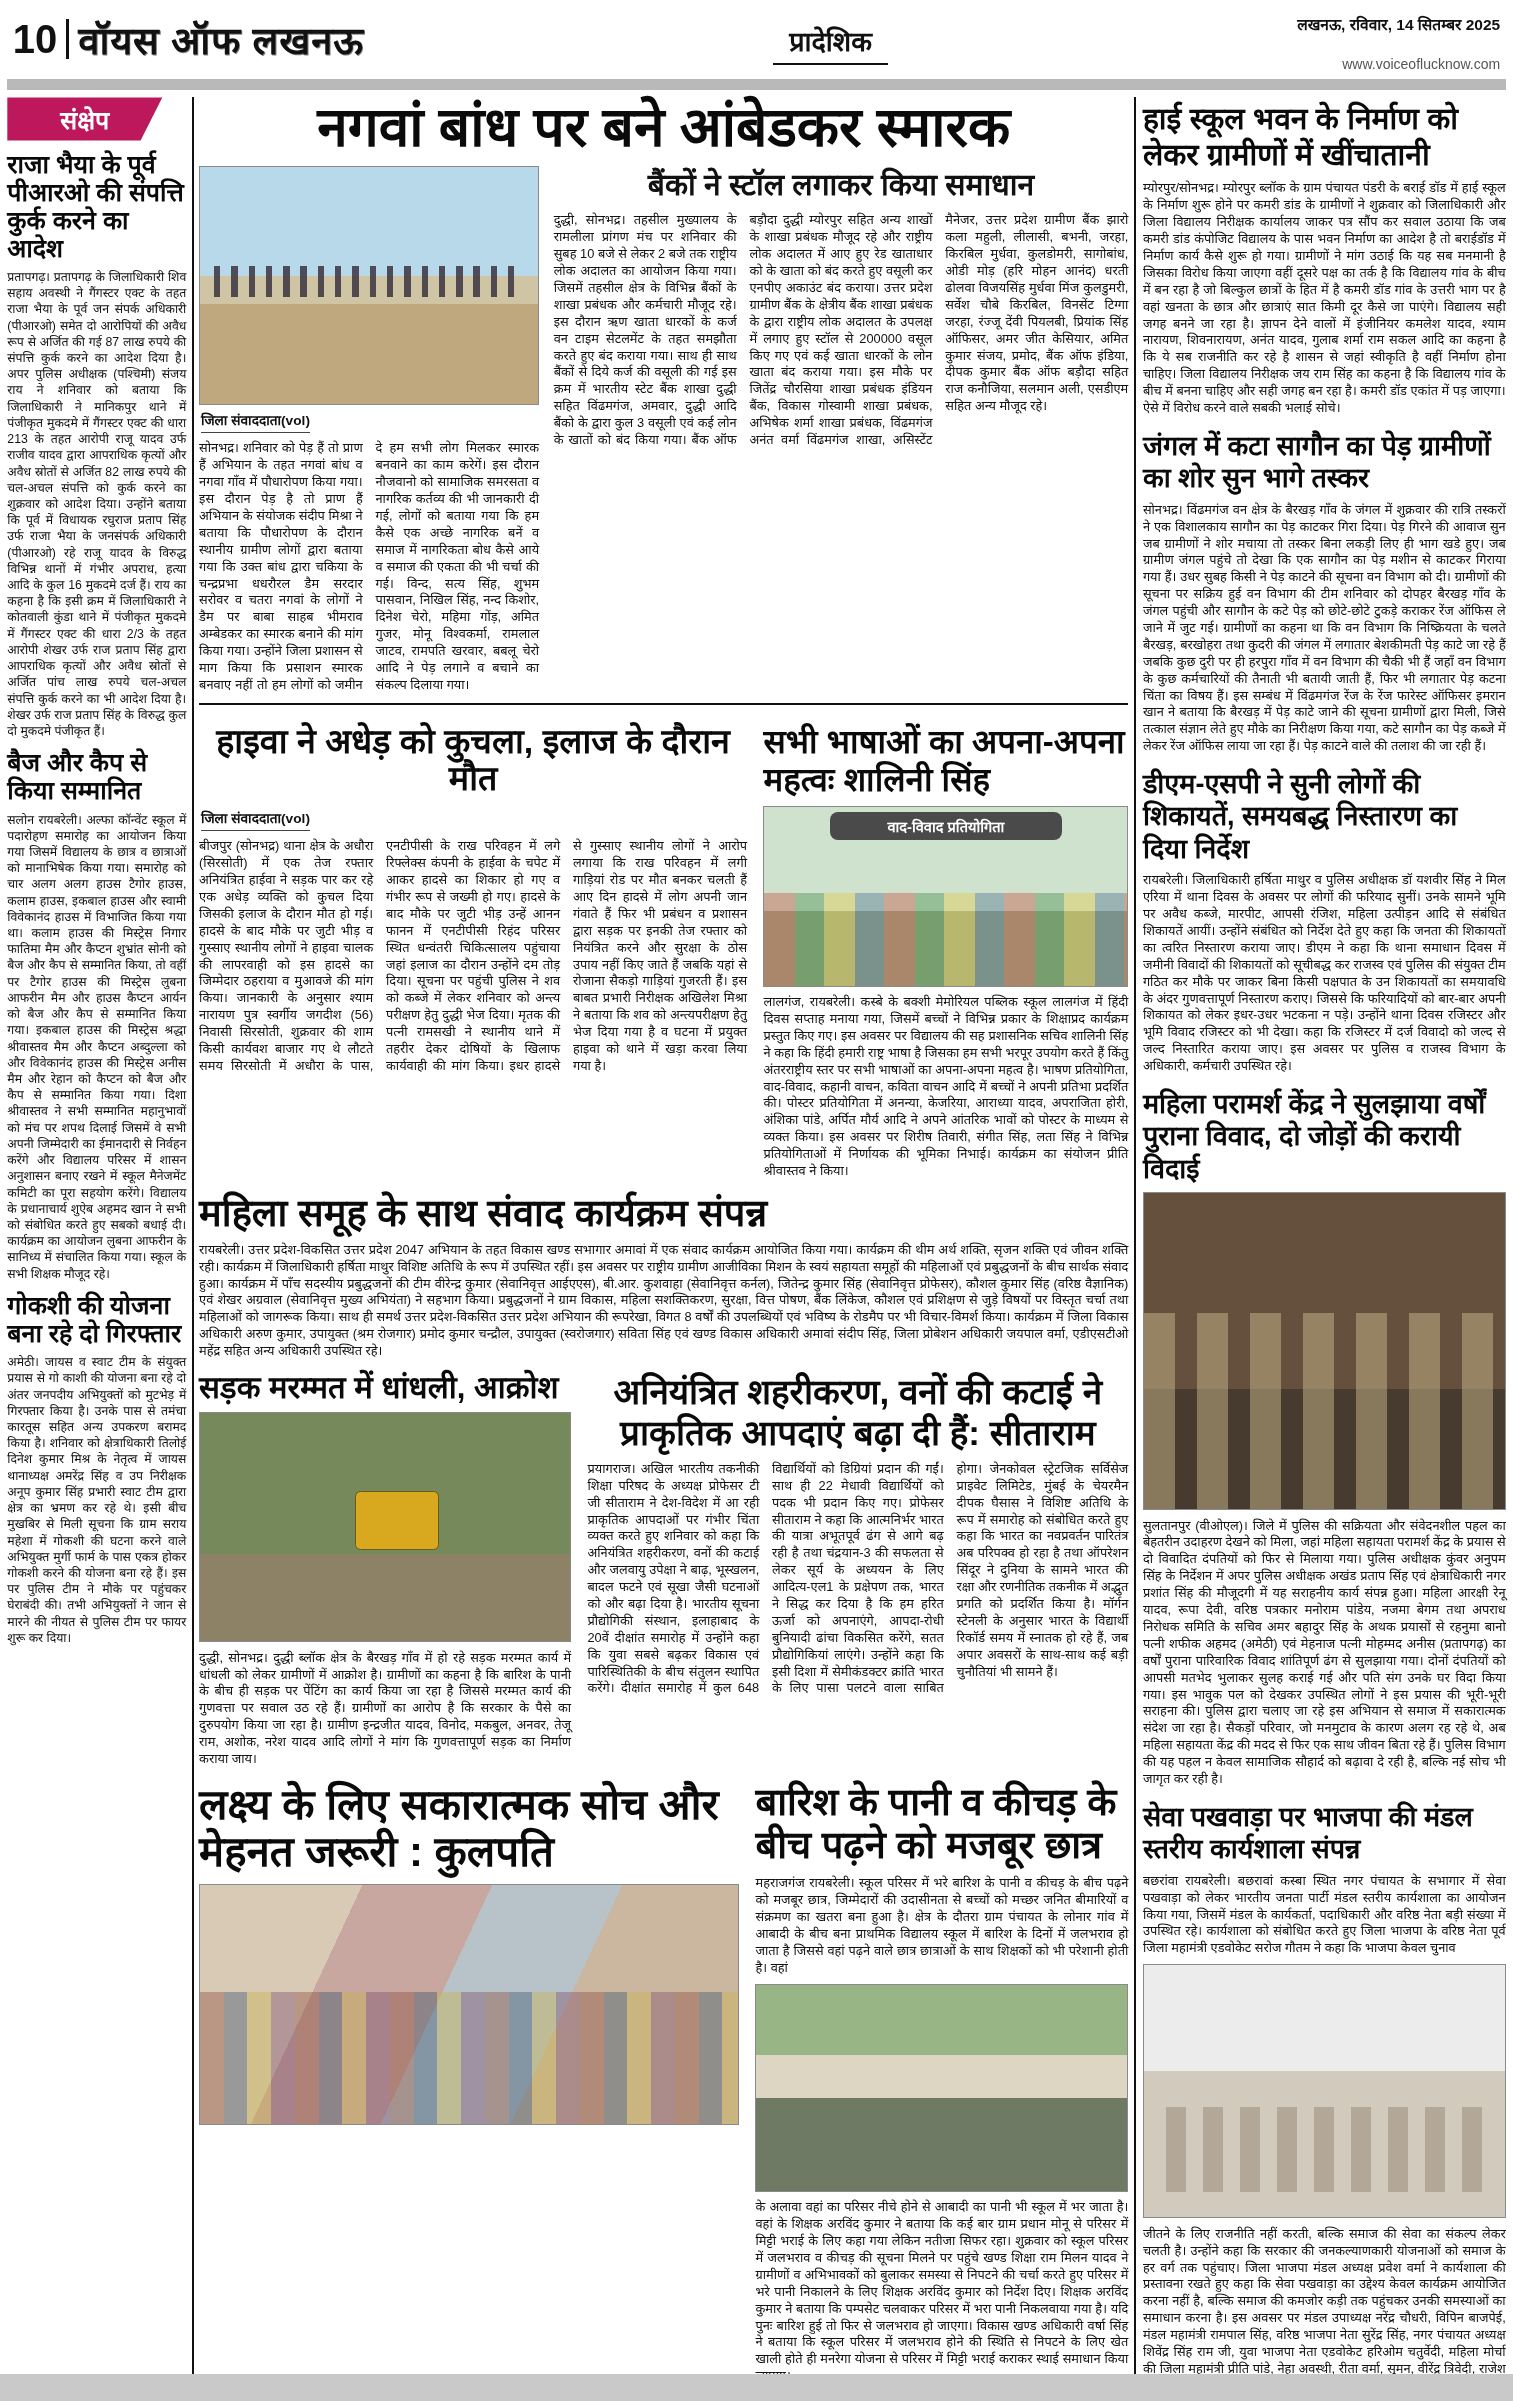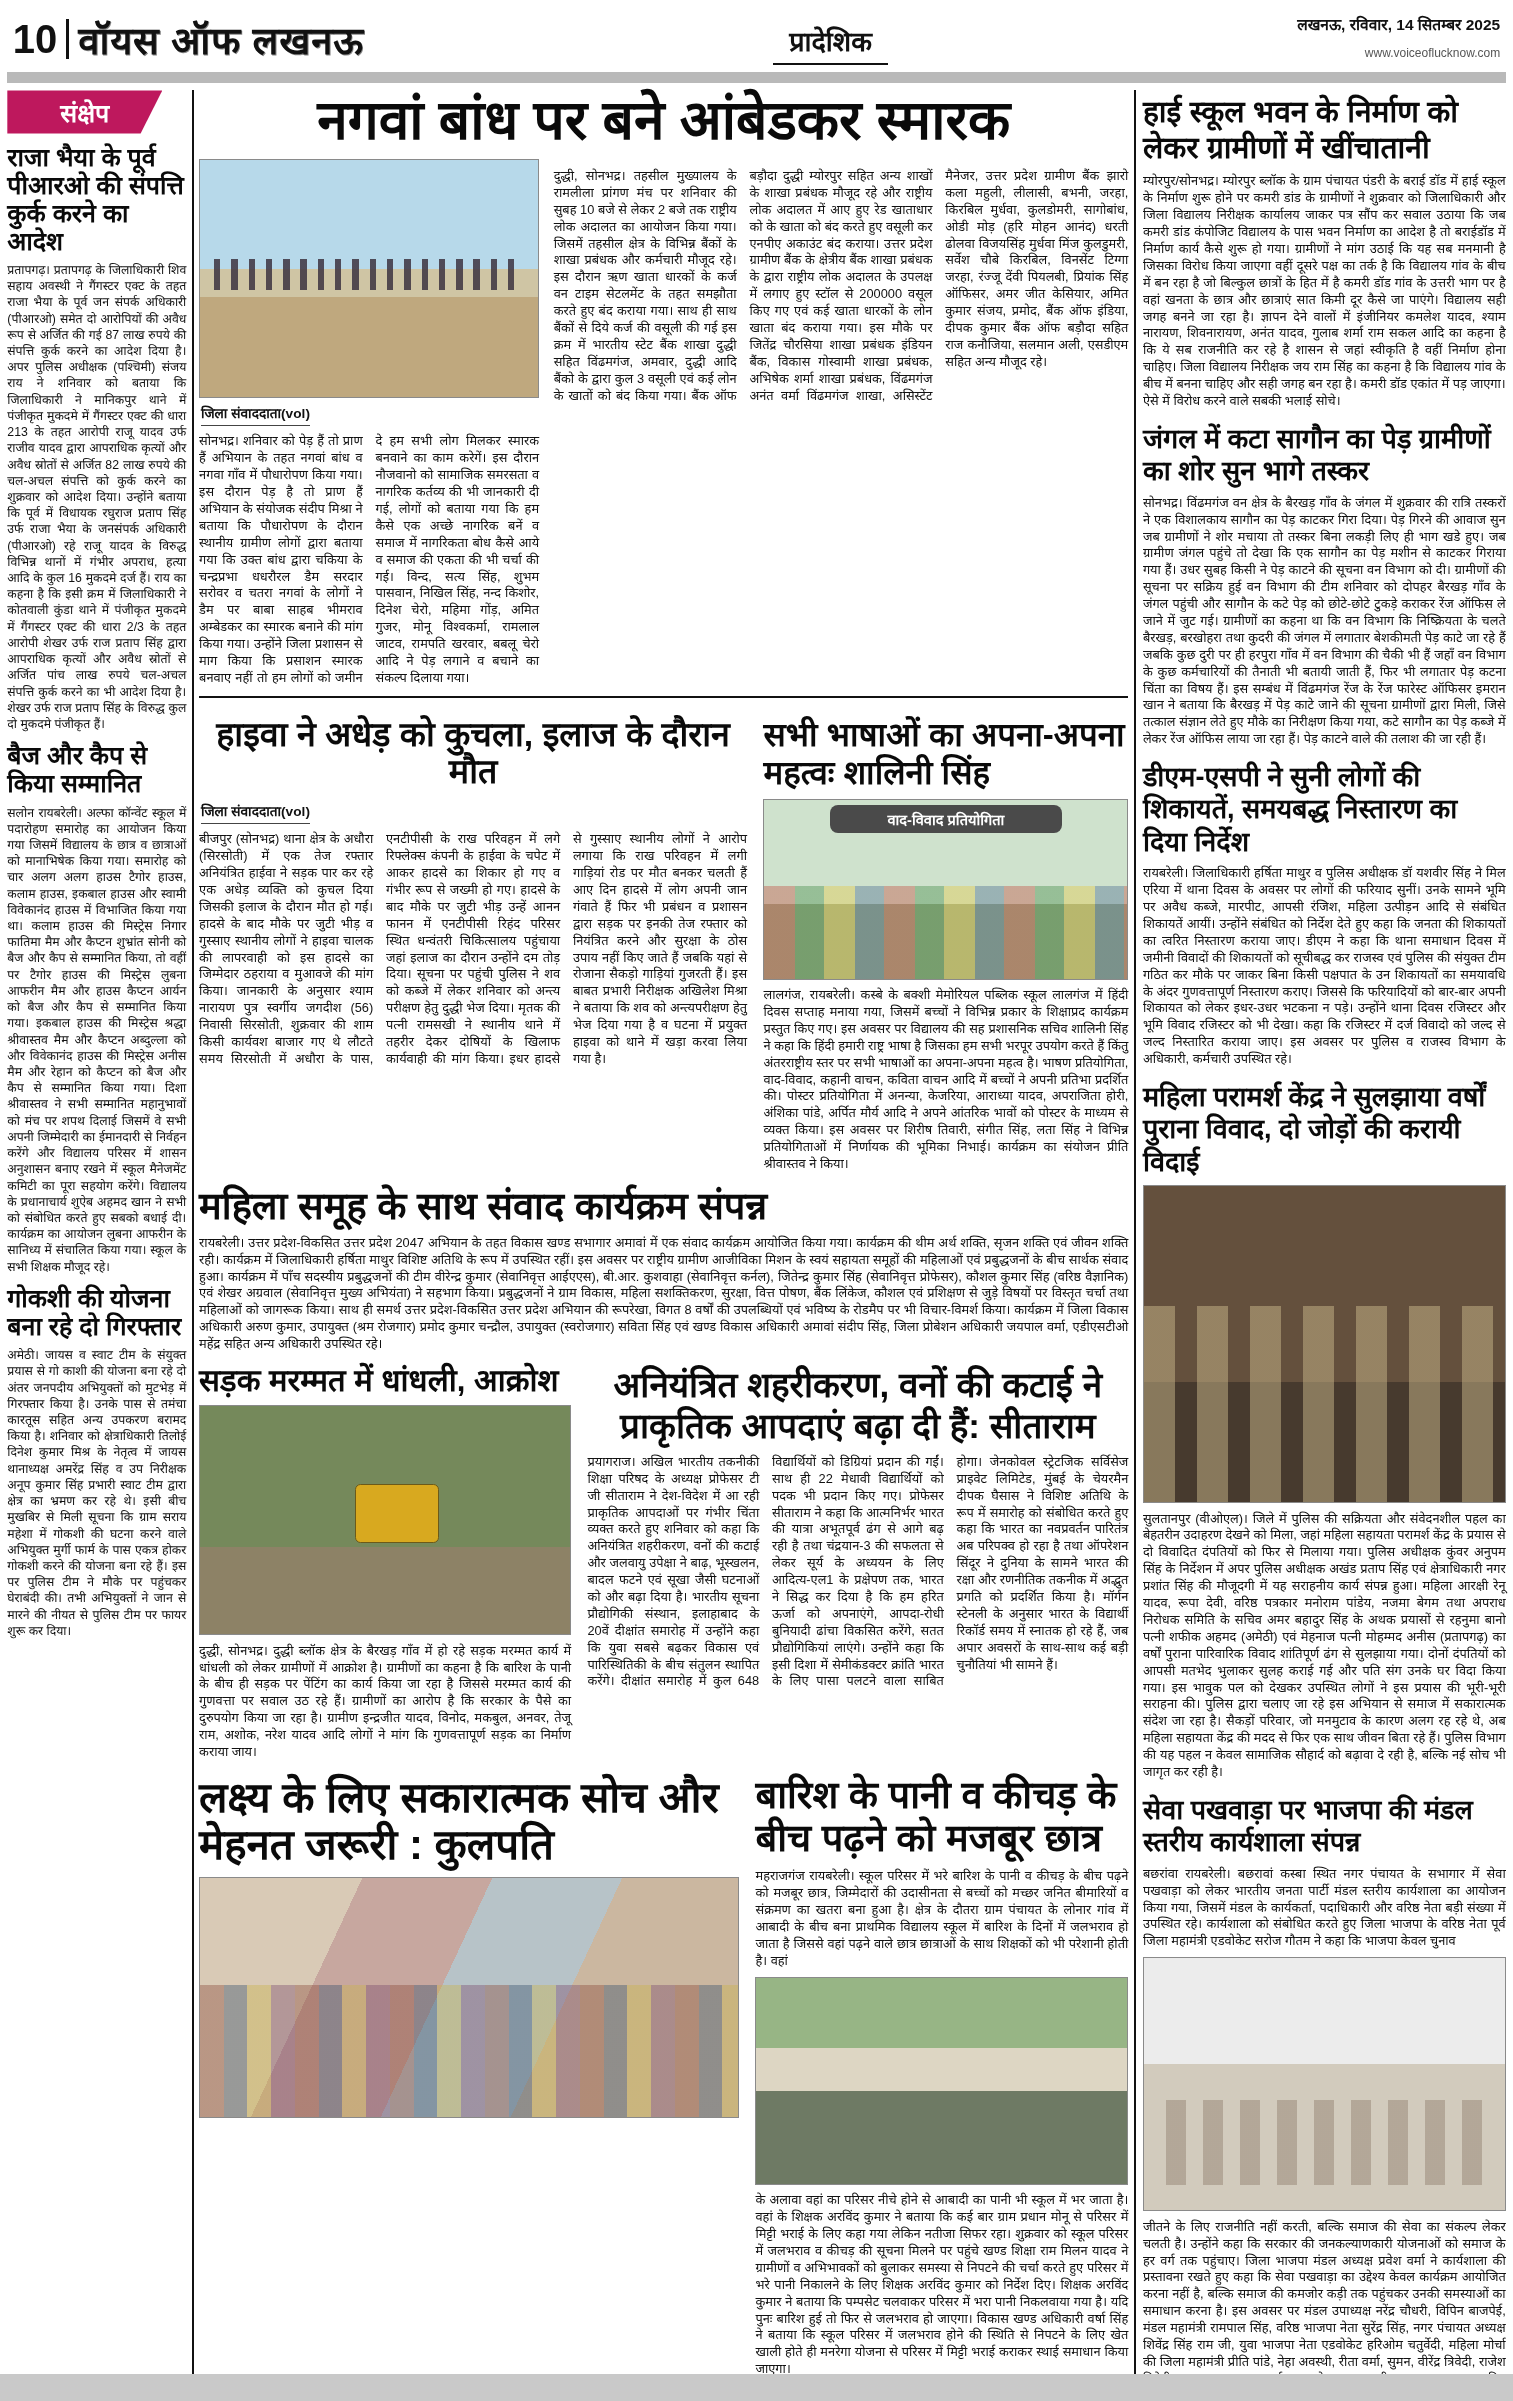"www.voiceoflucknow.com" .website { font-size: 12px -> 14px; margin-top: 11px -> 21px }
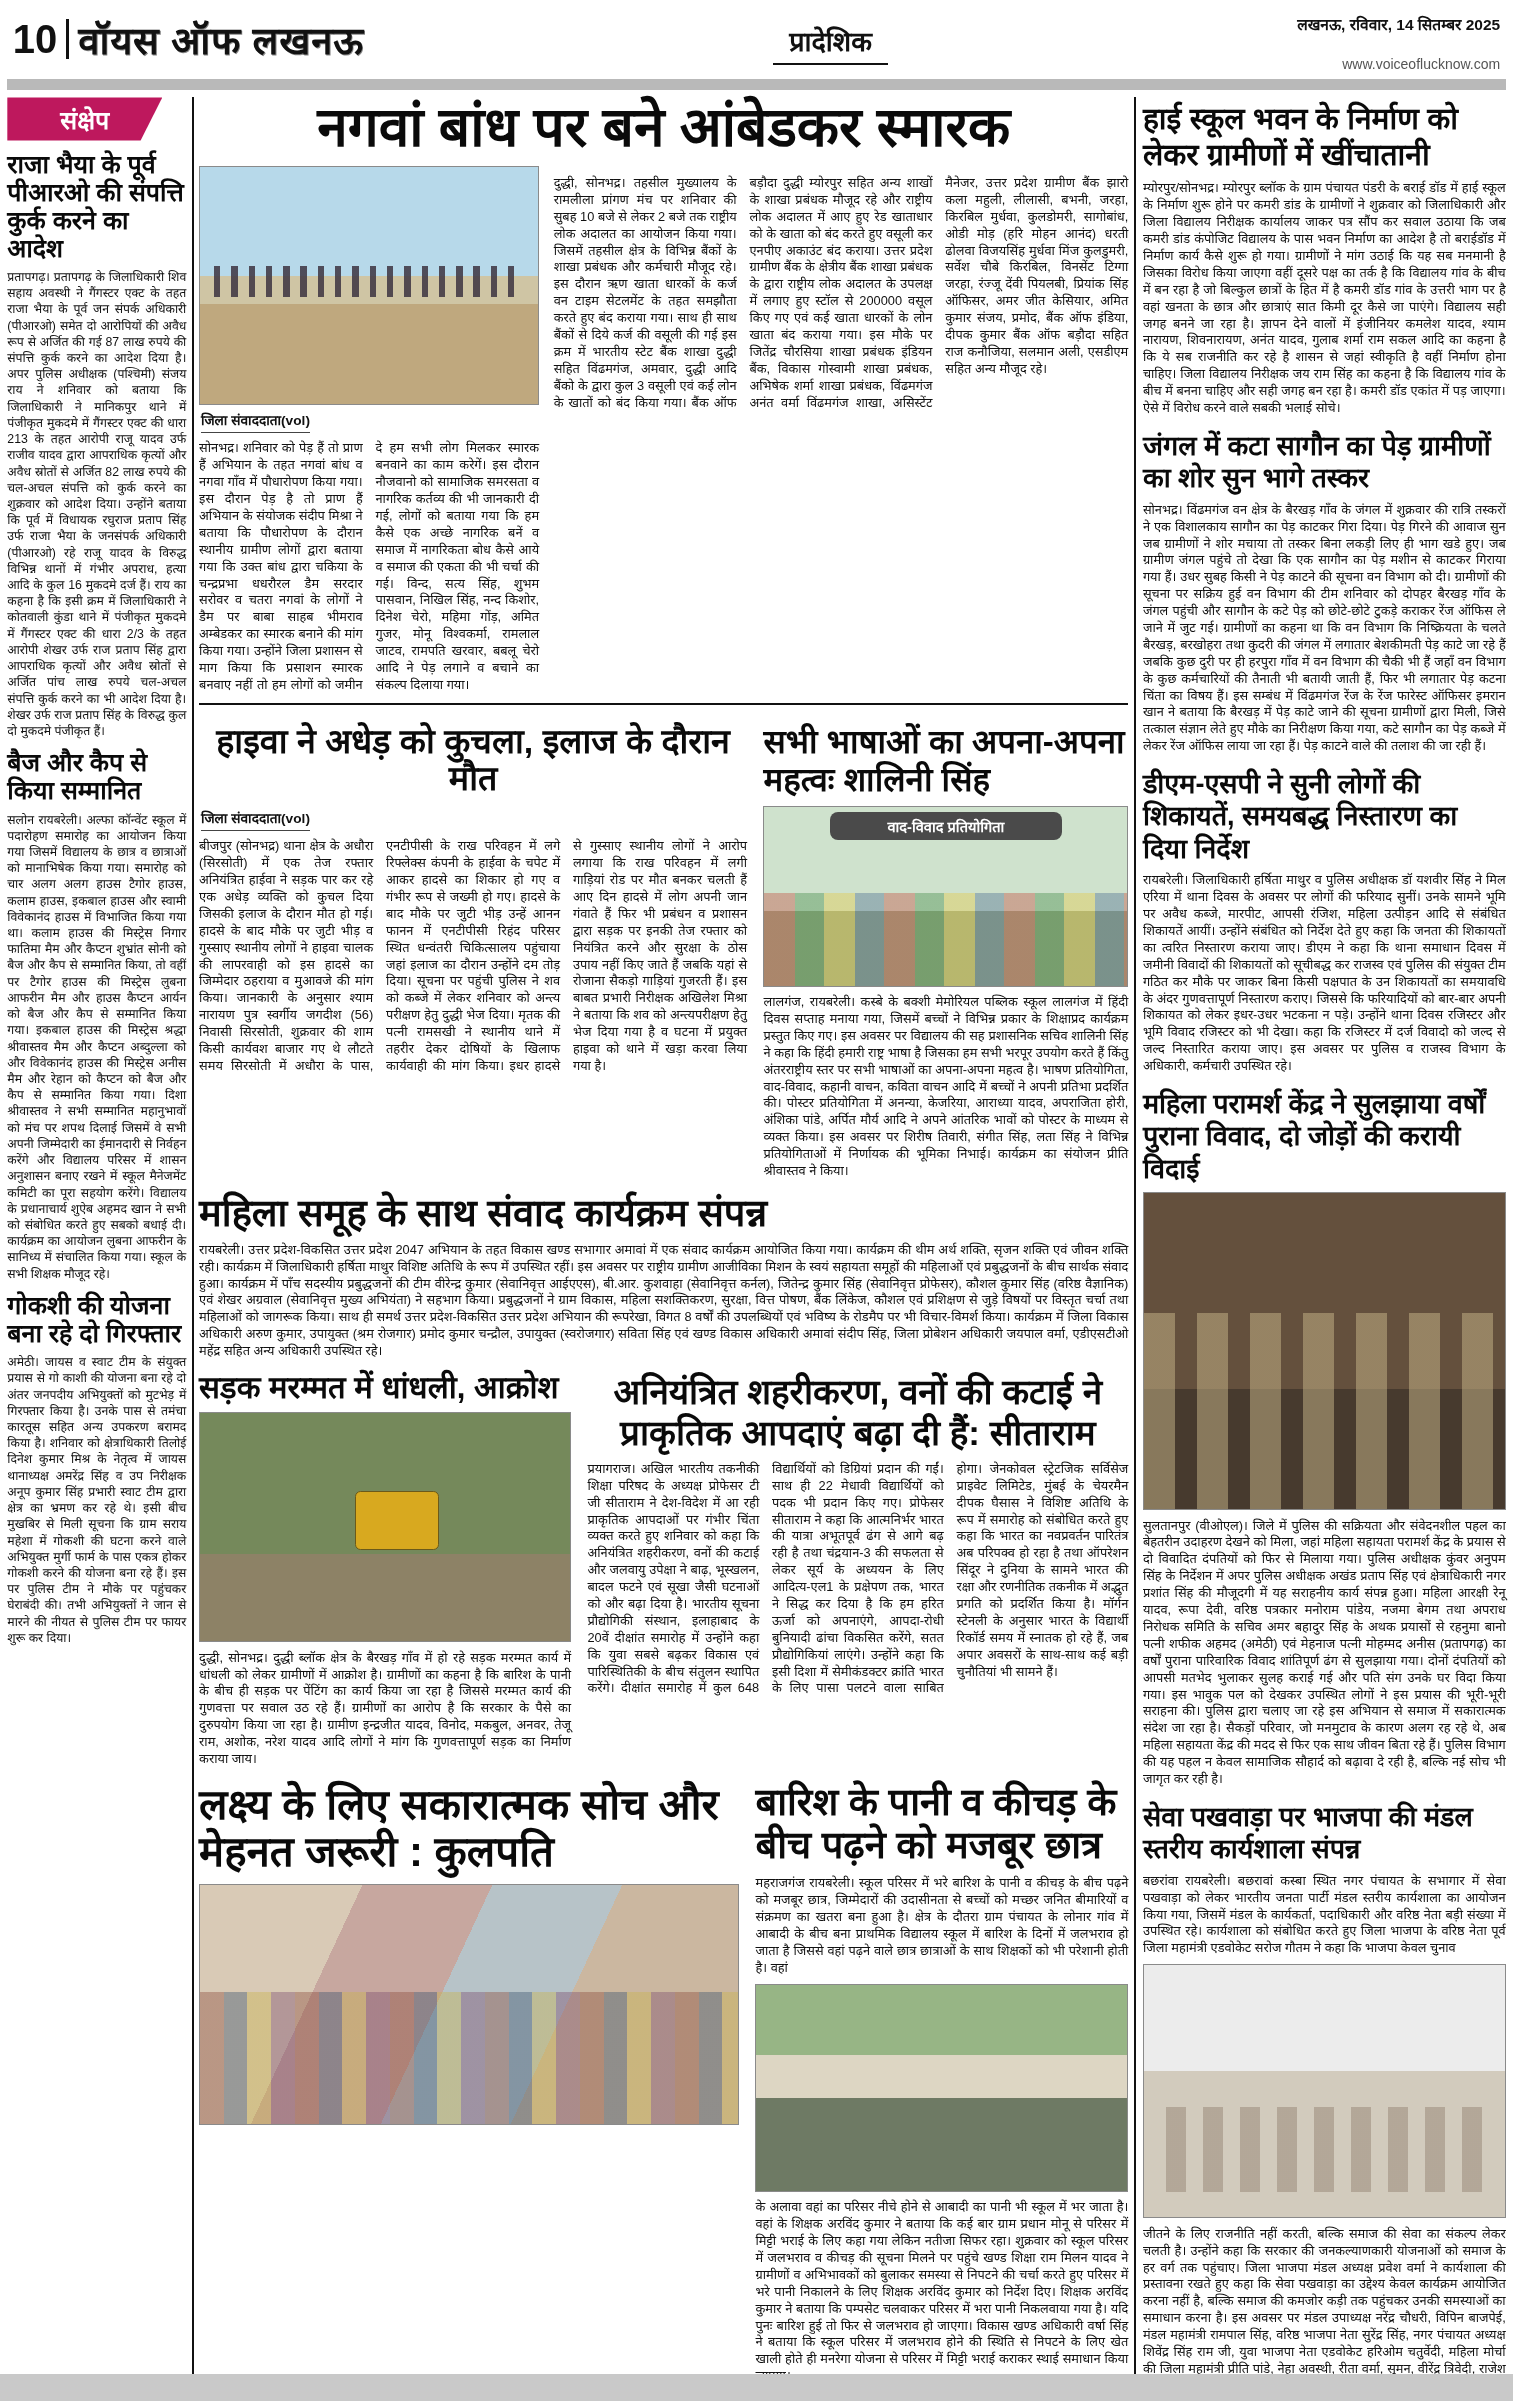"बैंकों ने स्टॉल लगाकर किया" div.lead-subhead { html: none -> <div>बैंकों ने स्टॉल लगाकर किया समाधान</div> }
